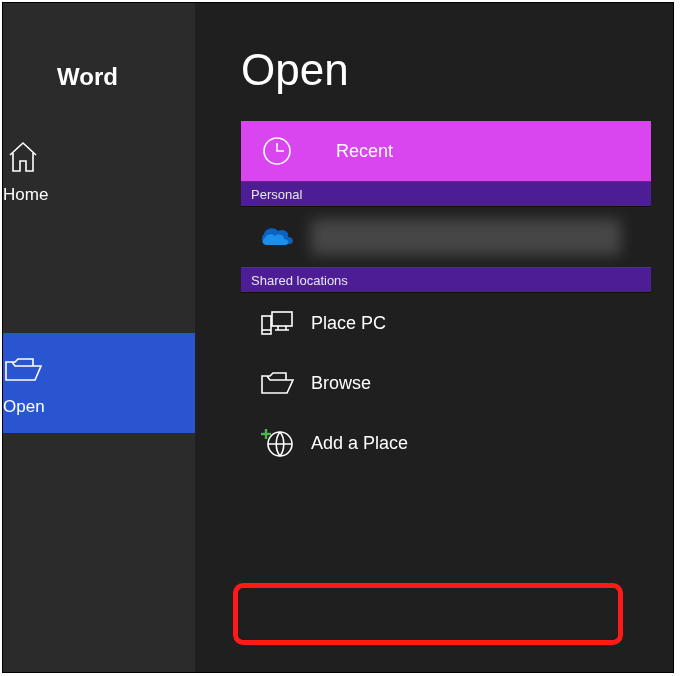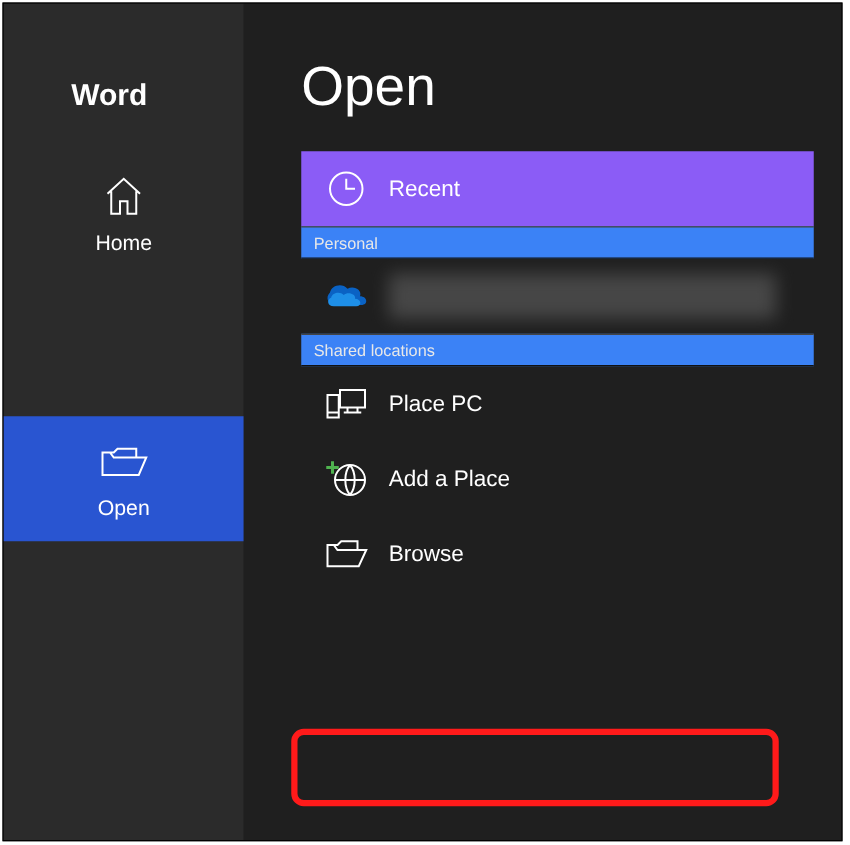"Recent" .loc-item.selected { background: #8b5cf6 -> #d946ef; gap: none -> 25px }
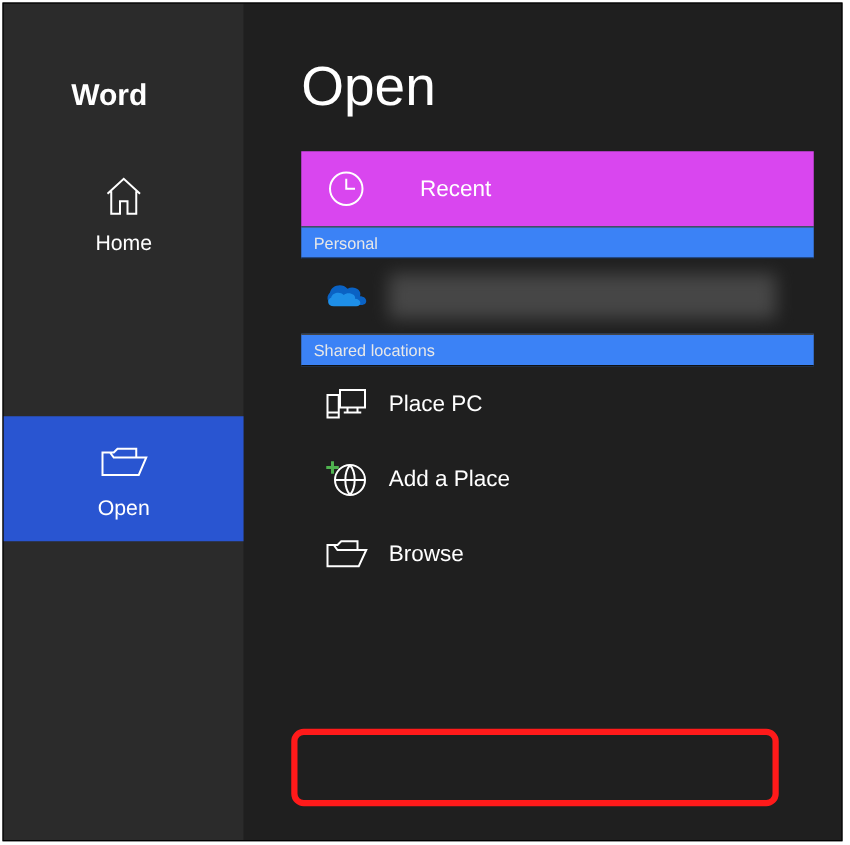"Home" .nav-item { align-items: center -> none }
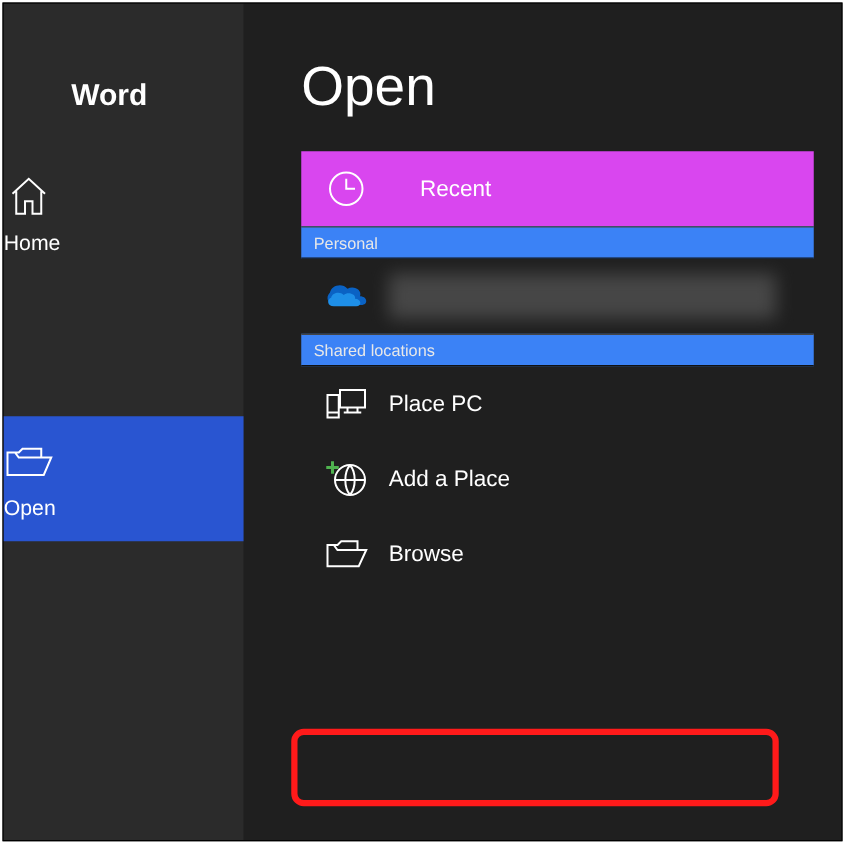"Personal" .section-header { background: #3b82f6 -> #4c1d95 }
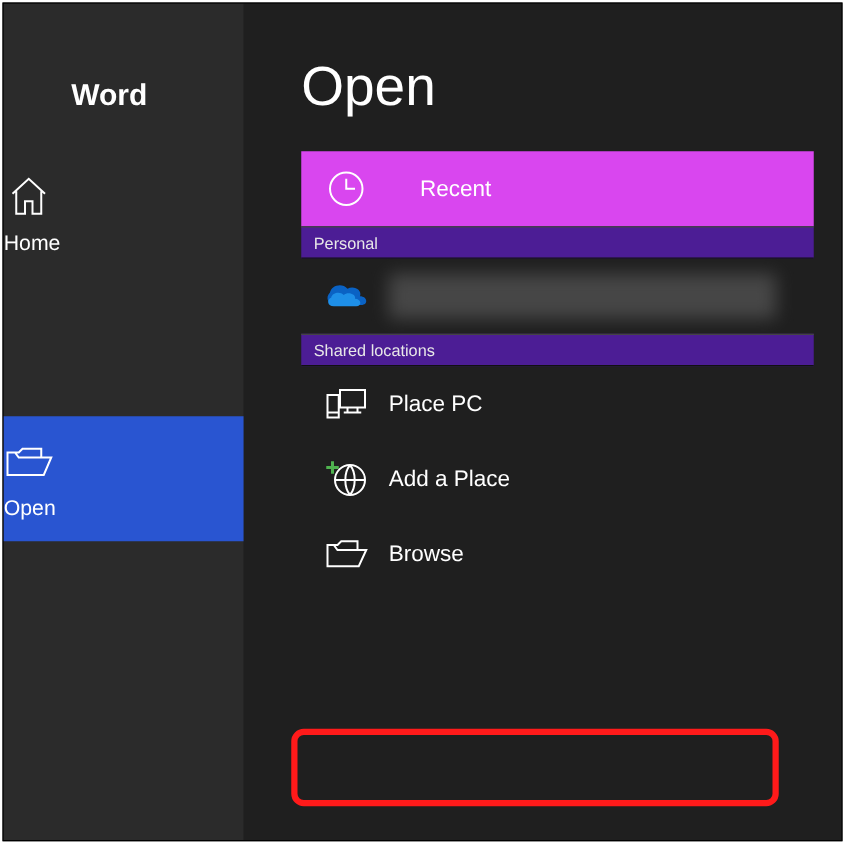"Add a Place" div.loc-item { order: before "Browse" -> after "Browse" }
